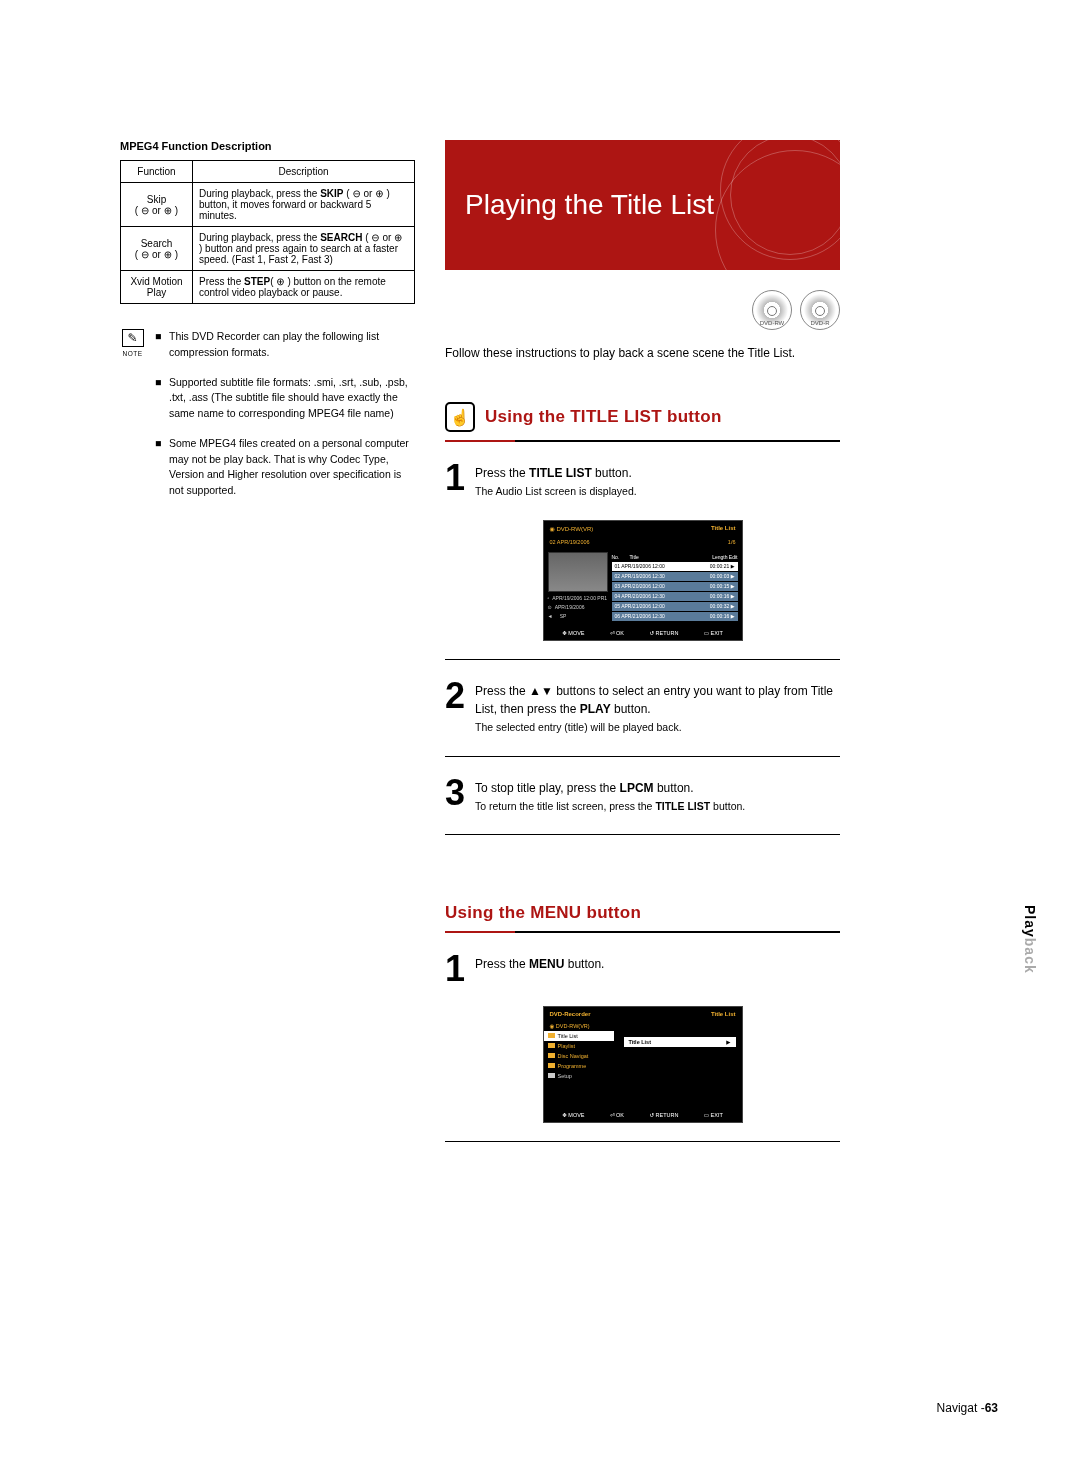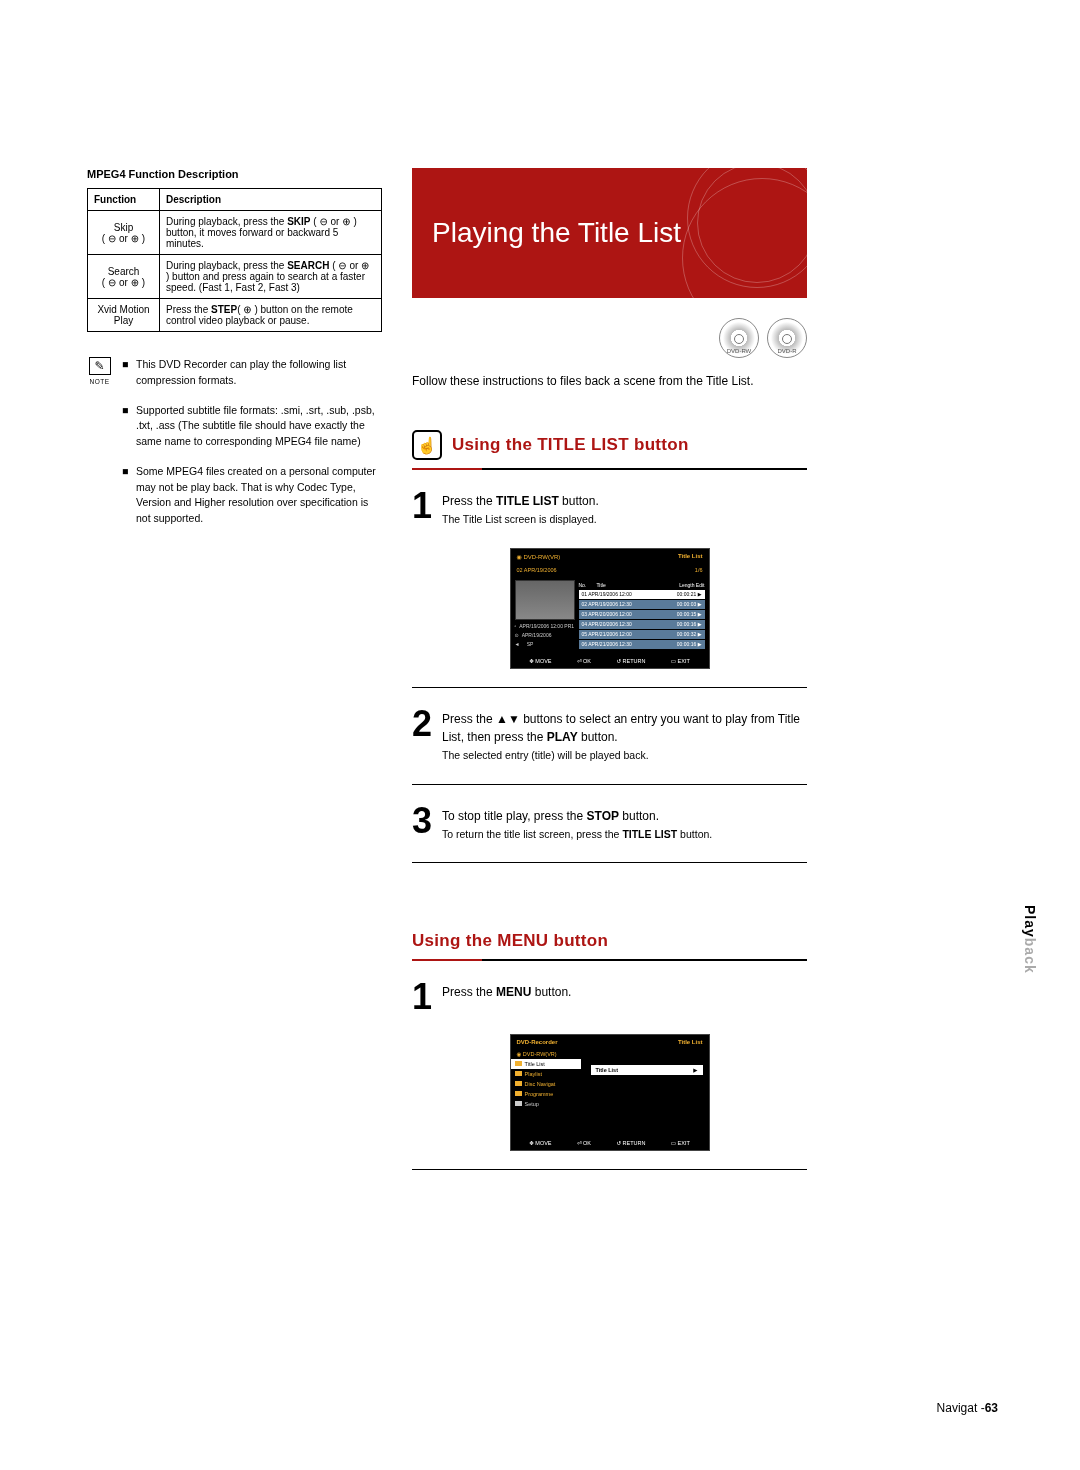"MPEG4 Function Description" .page { margin-top: 28px -> none; padding: 140px 60px 50px 87px -> 140px 60px 50px 120px }
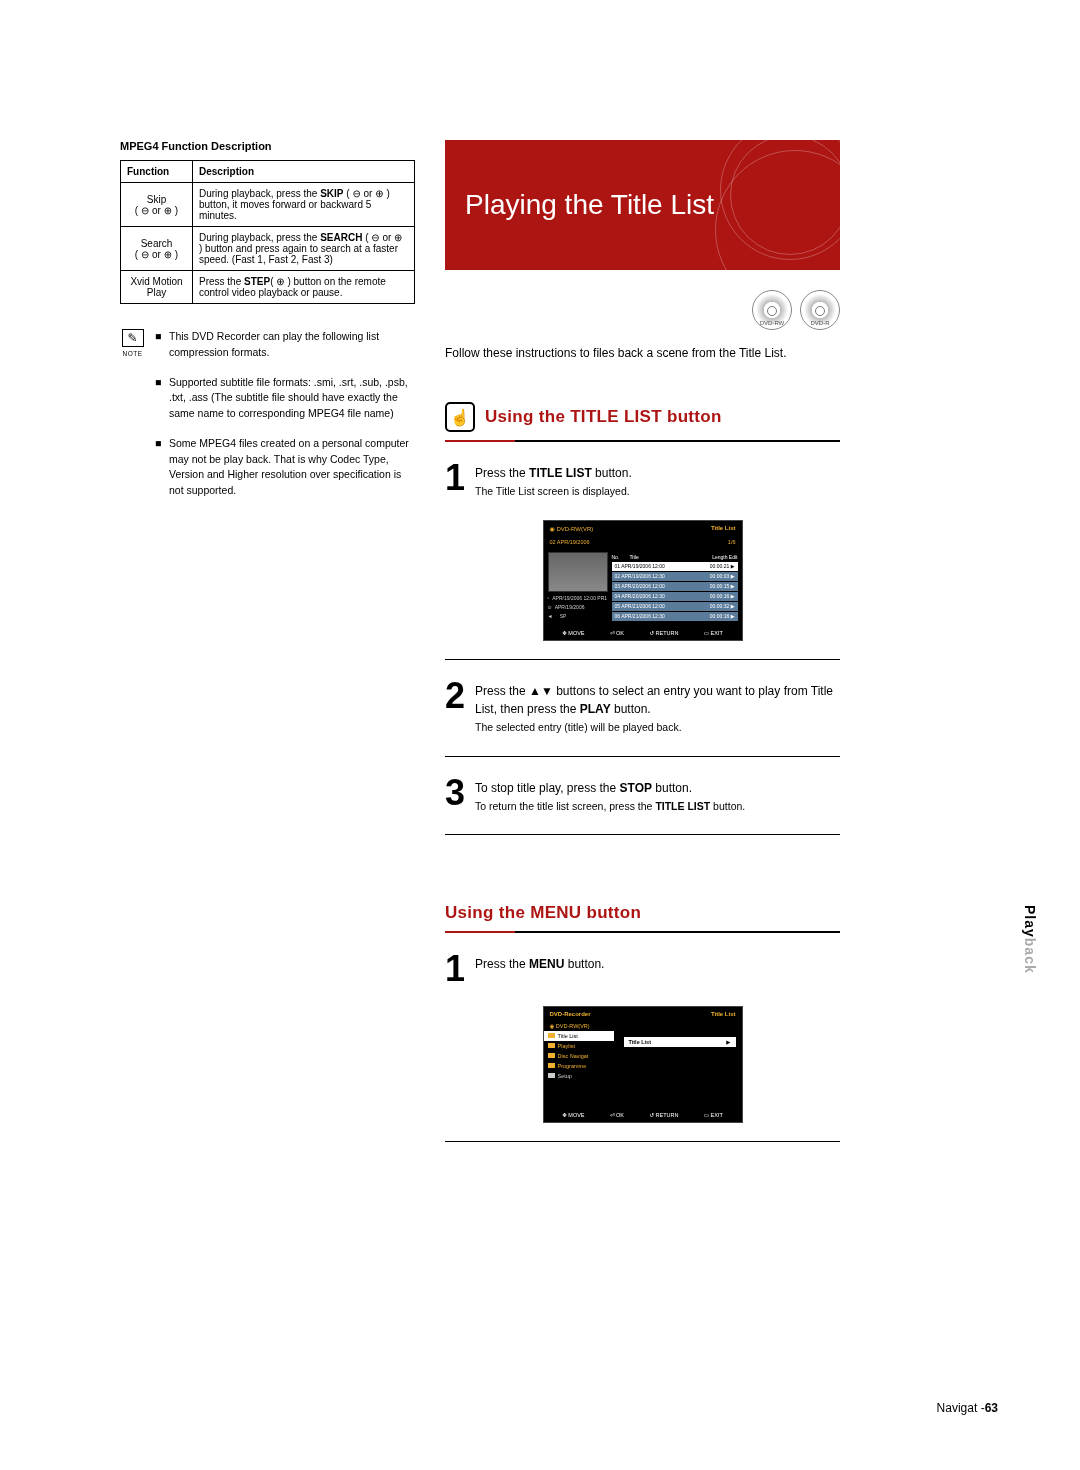"Function" table.func th { font-weight: bold -> normal; text-align: left -> center }
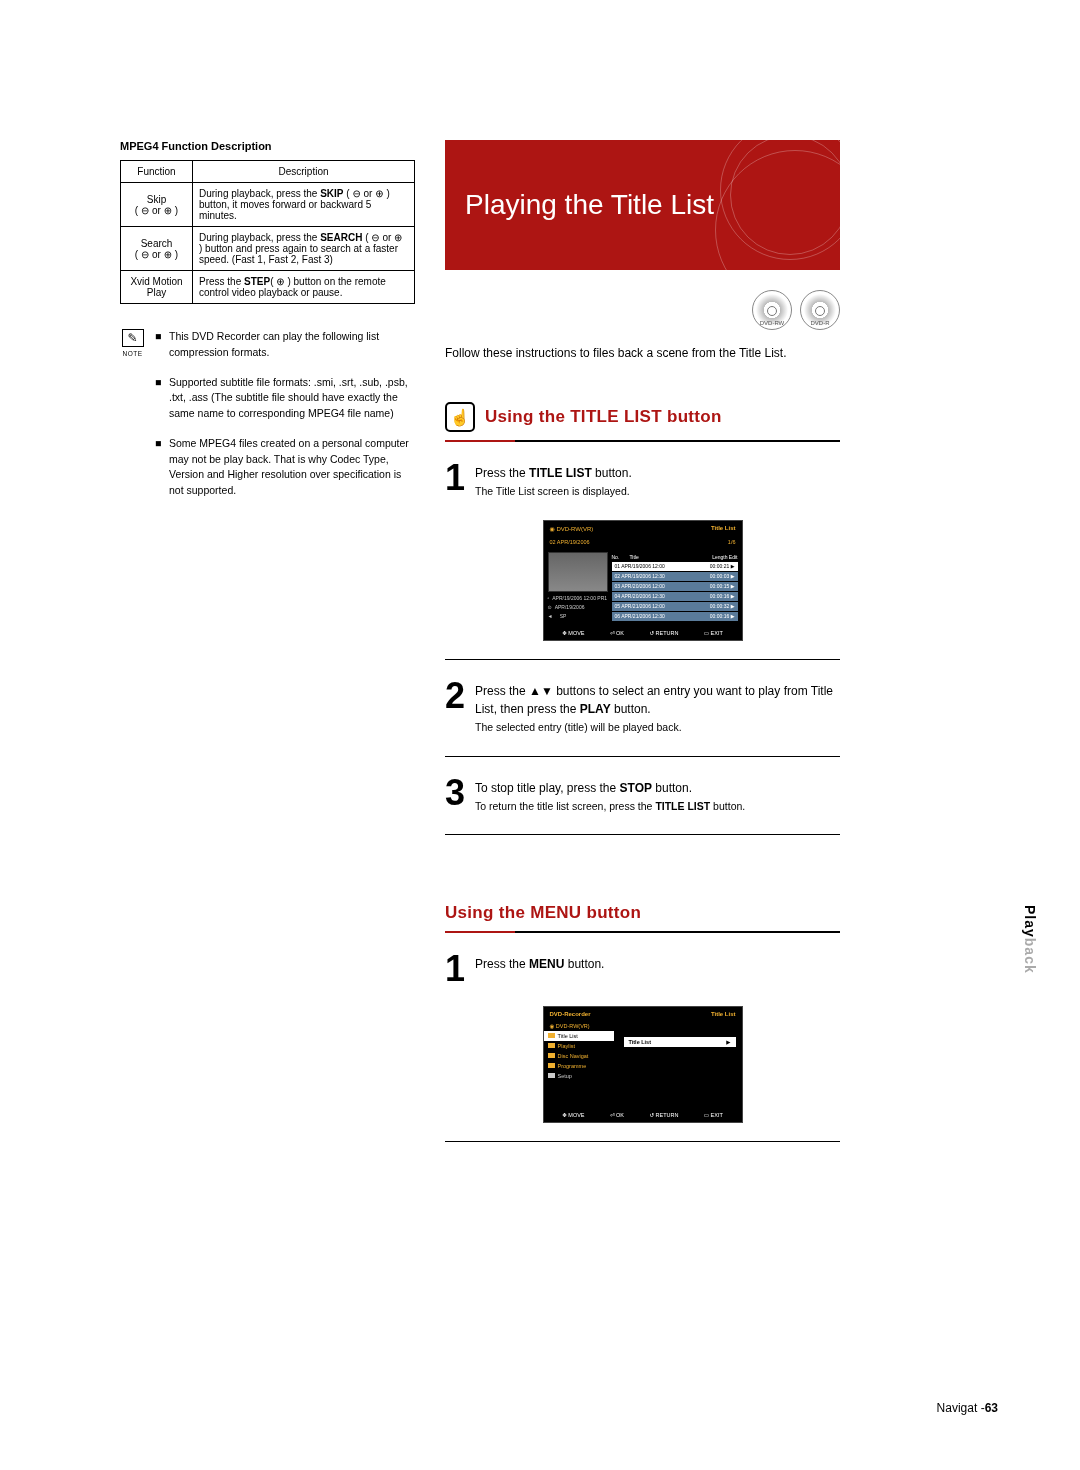"Follow these instructions to files" div.intro { text: files back a scene from -> play back a scene scene }
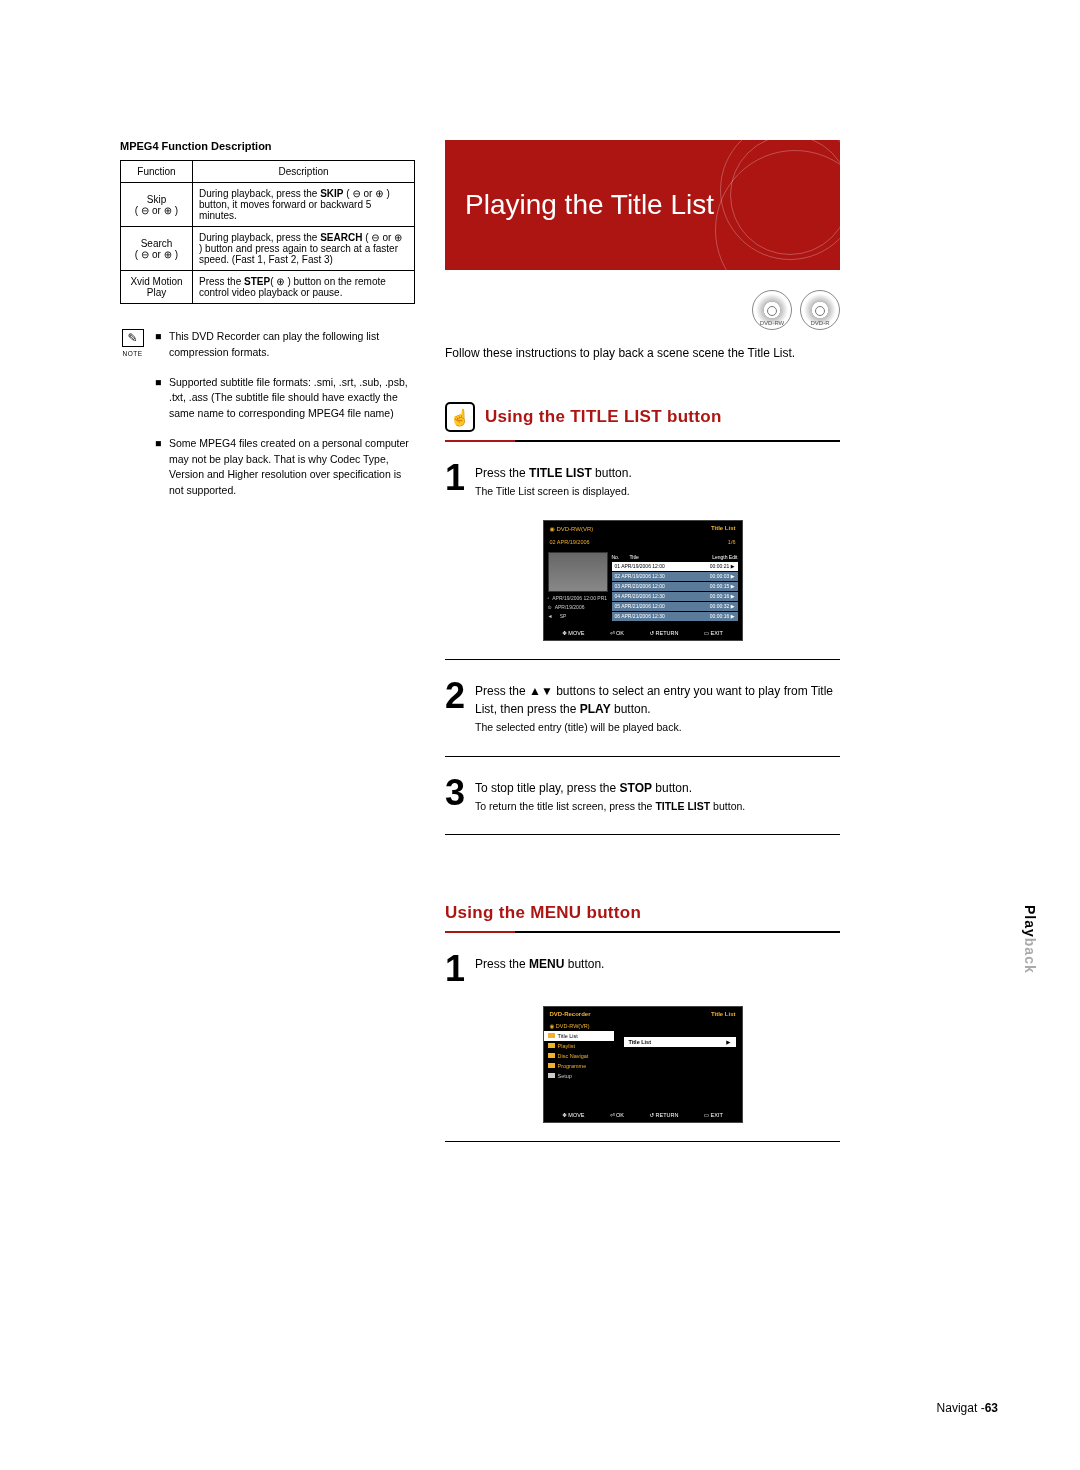"The Title List screen is" div.sub { text: Title -> Audio }
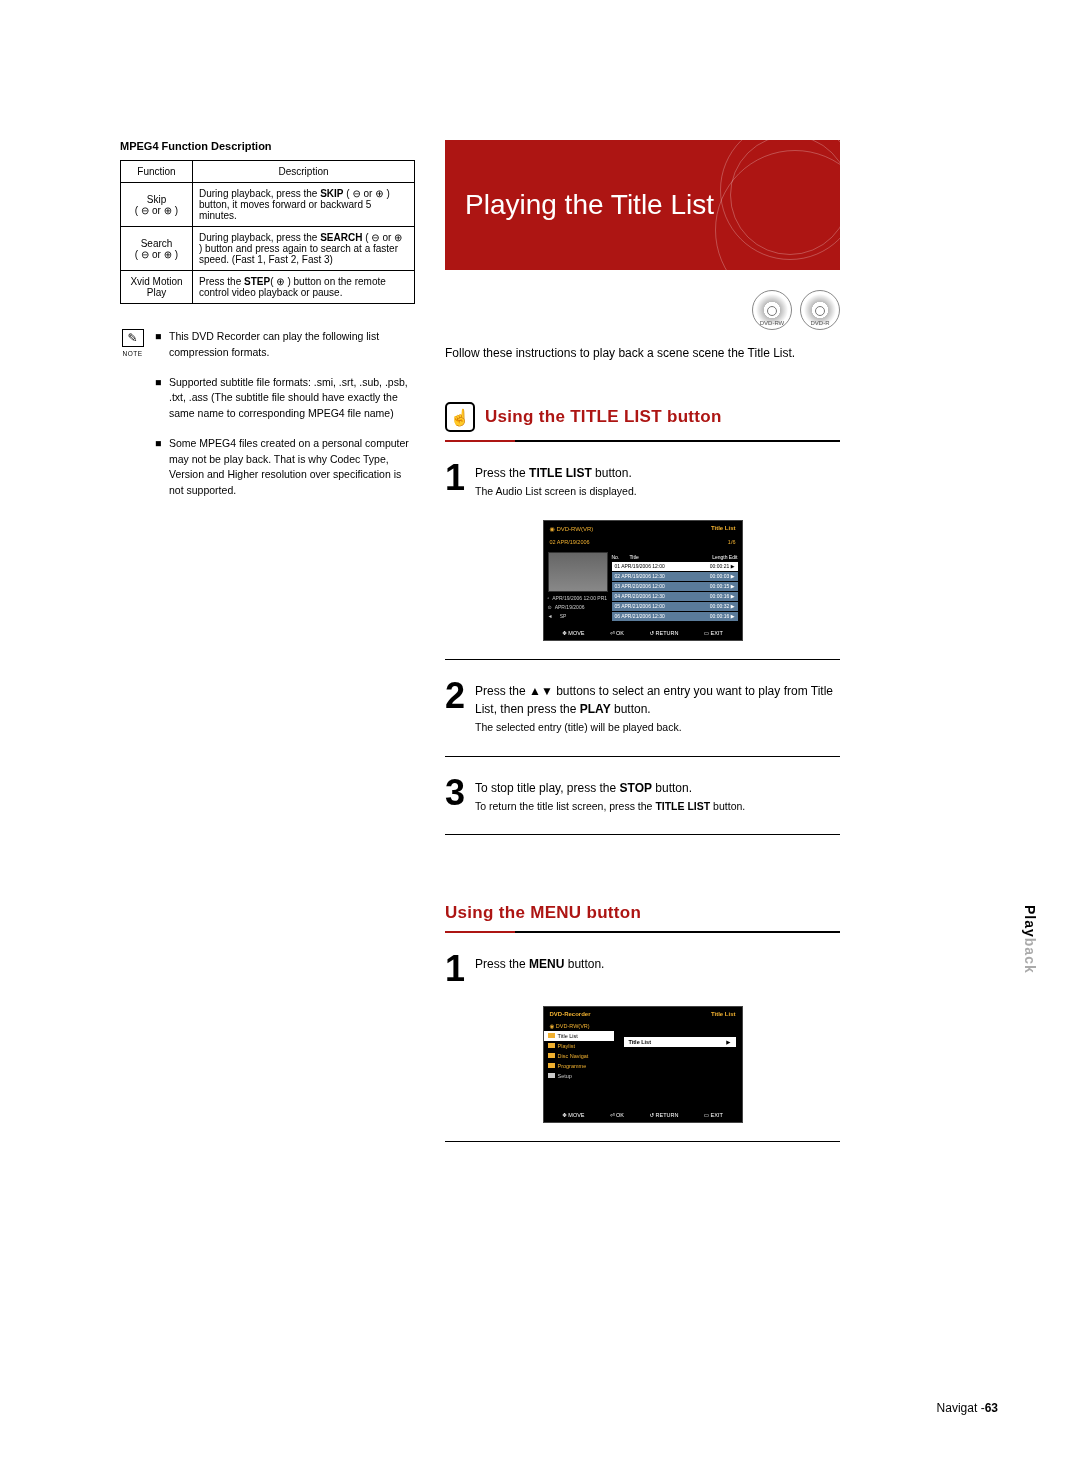"STOP" b { text: STOP -> LPCM }
